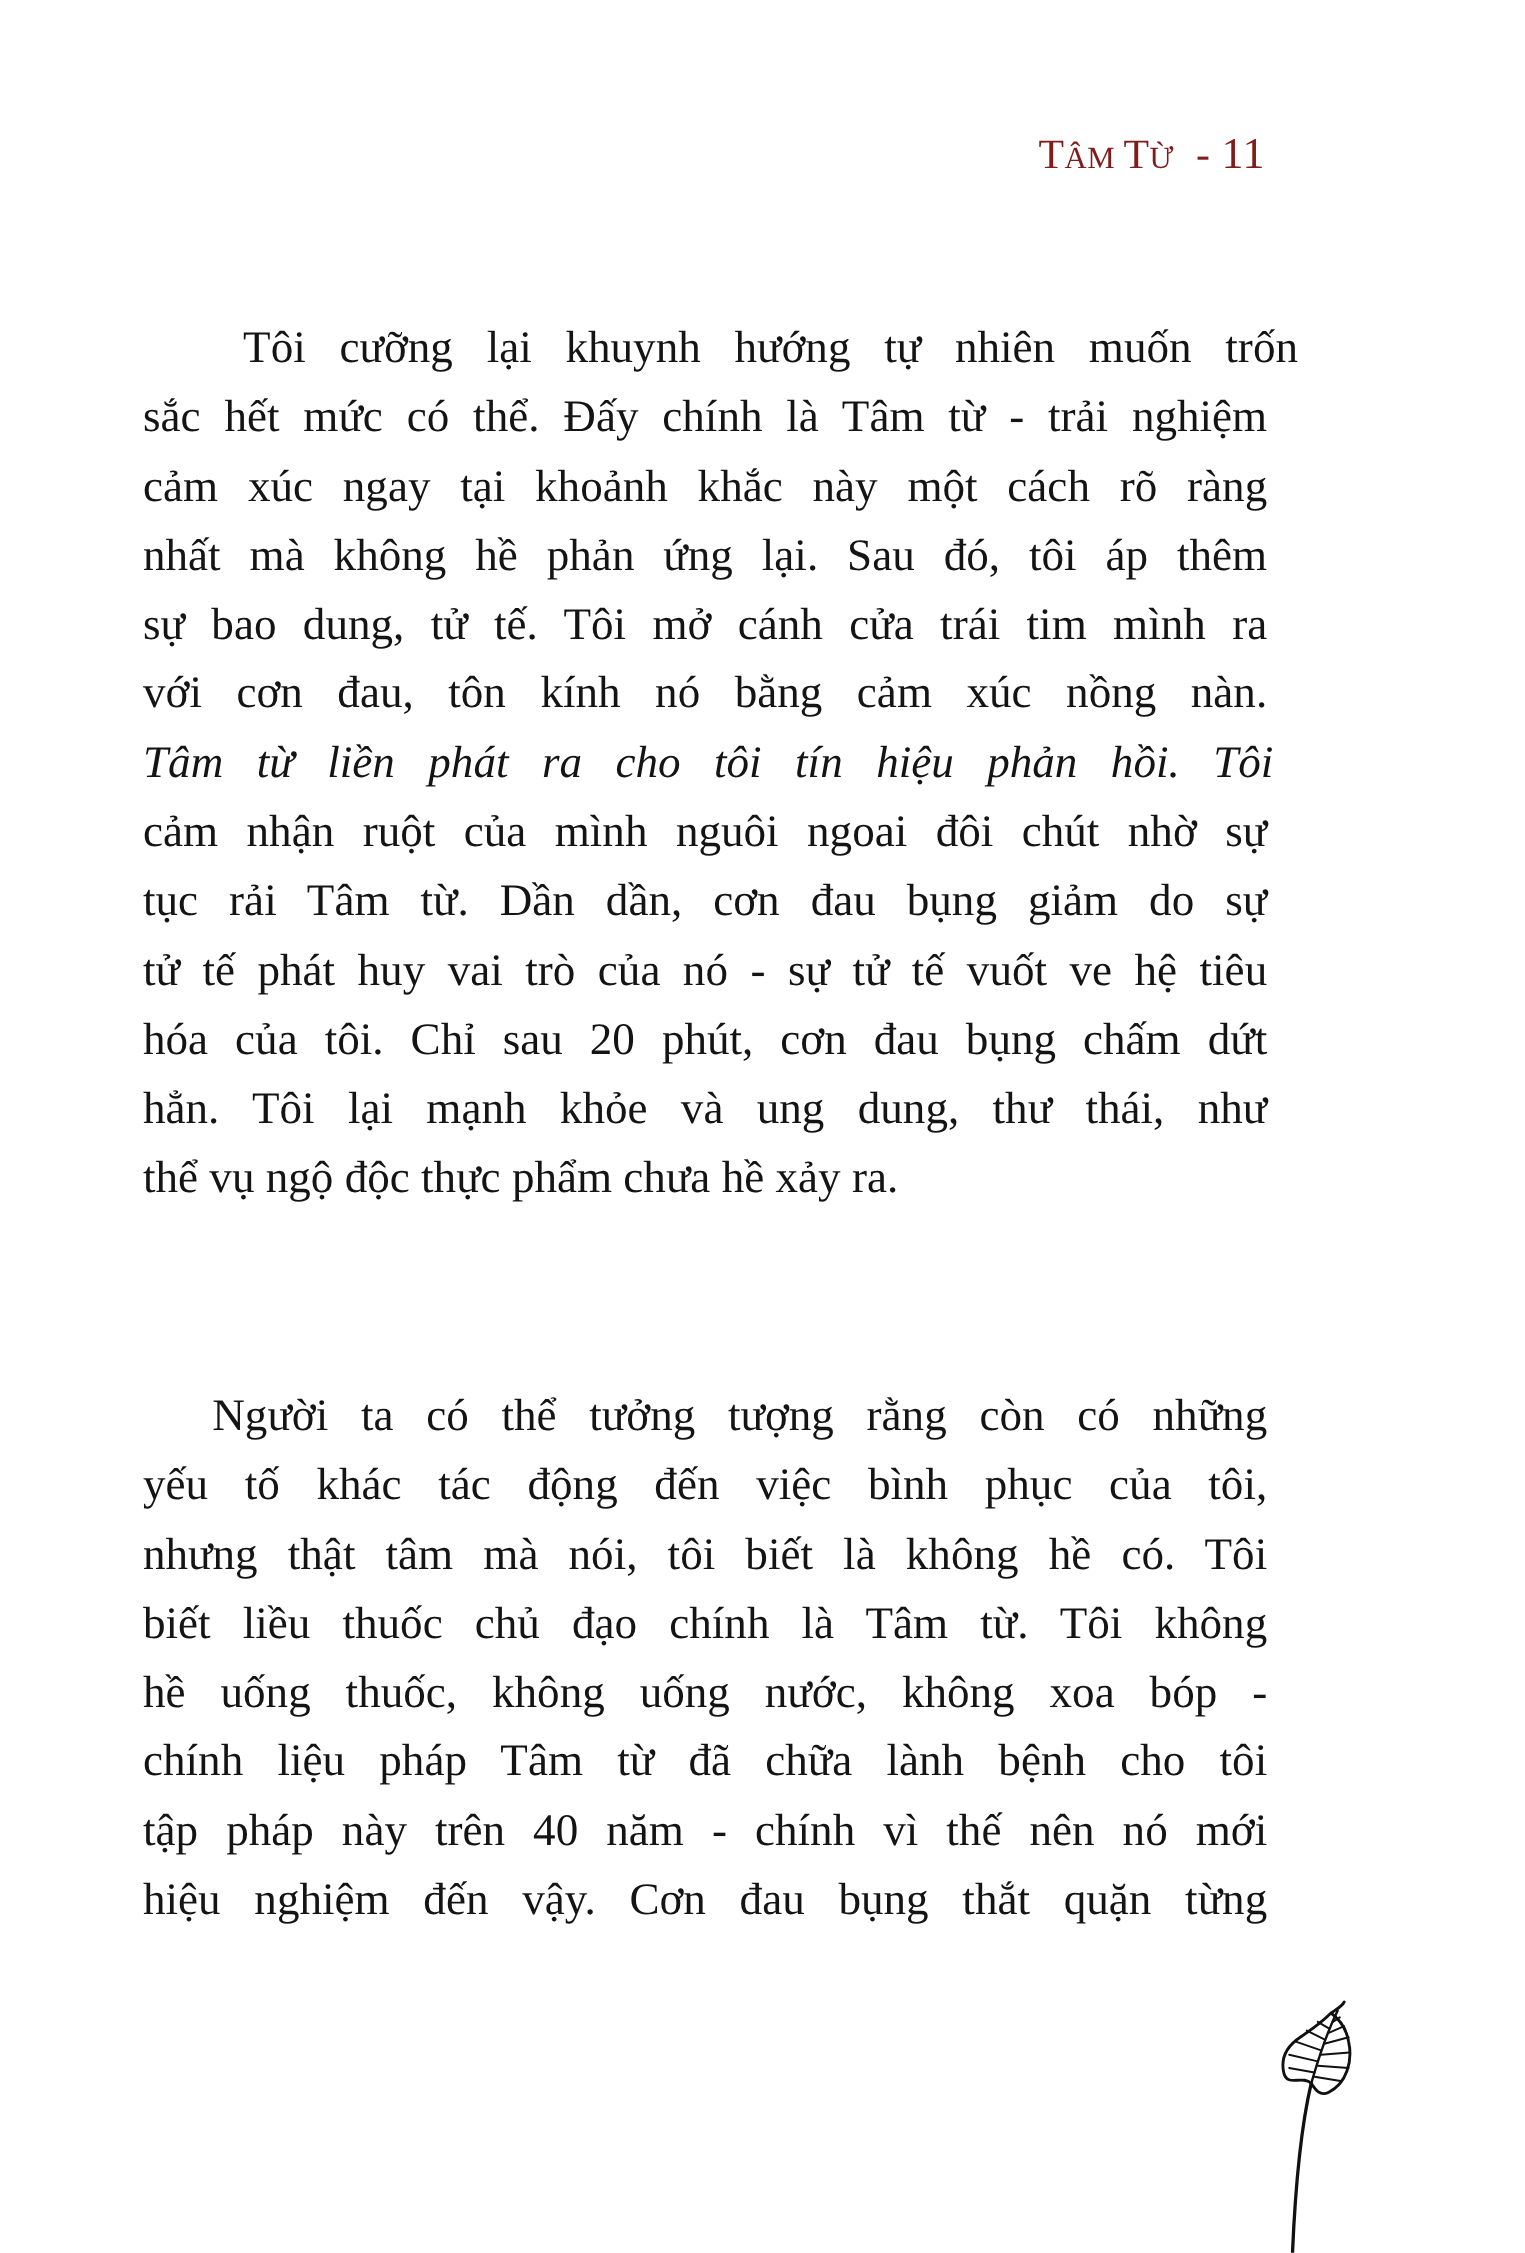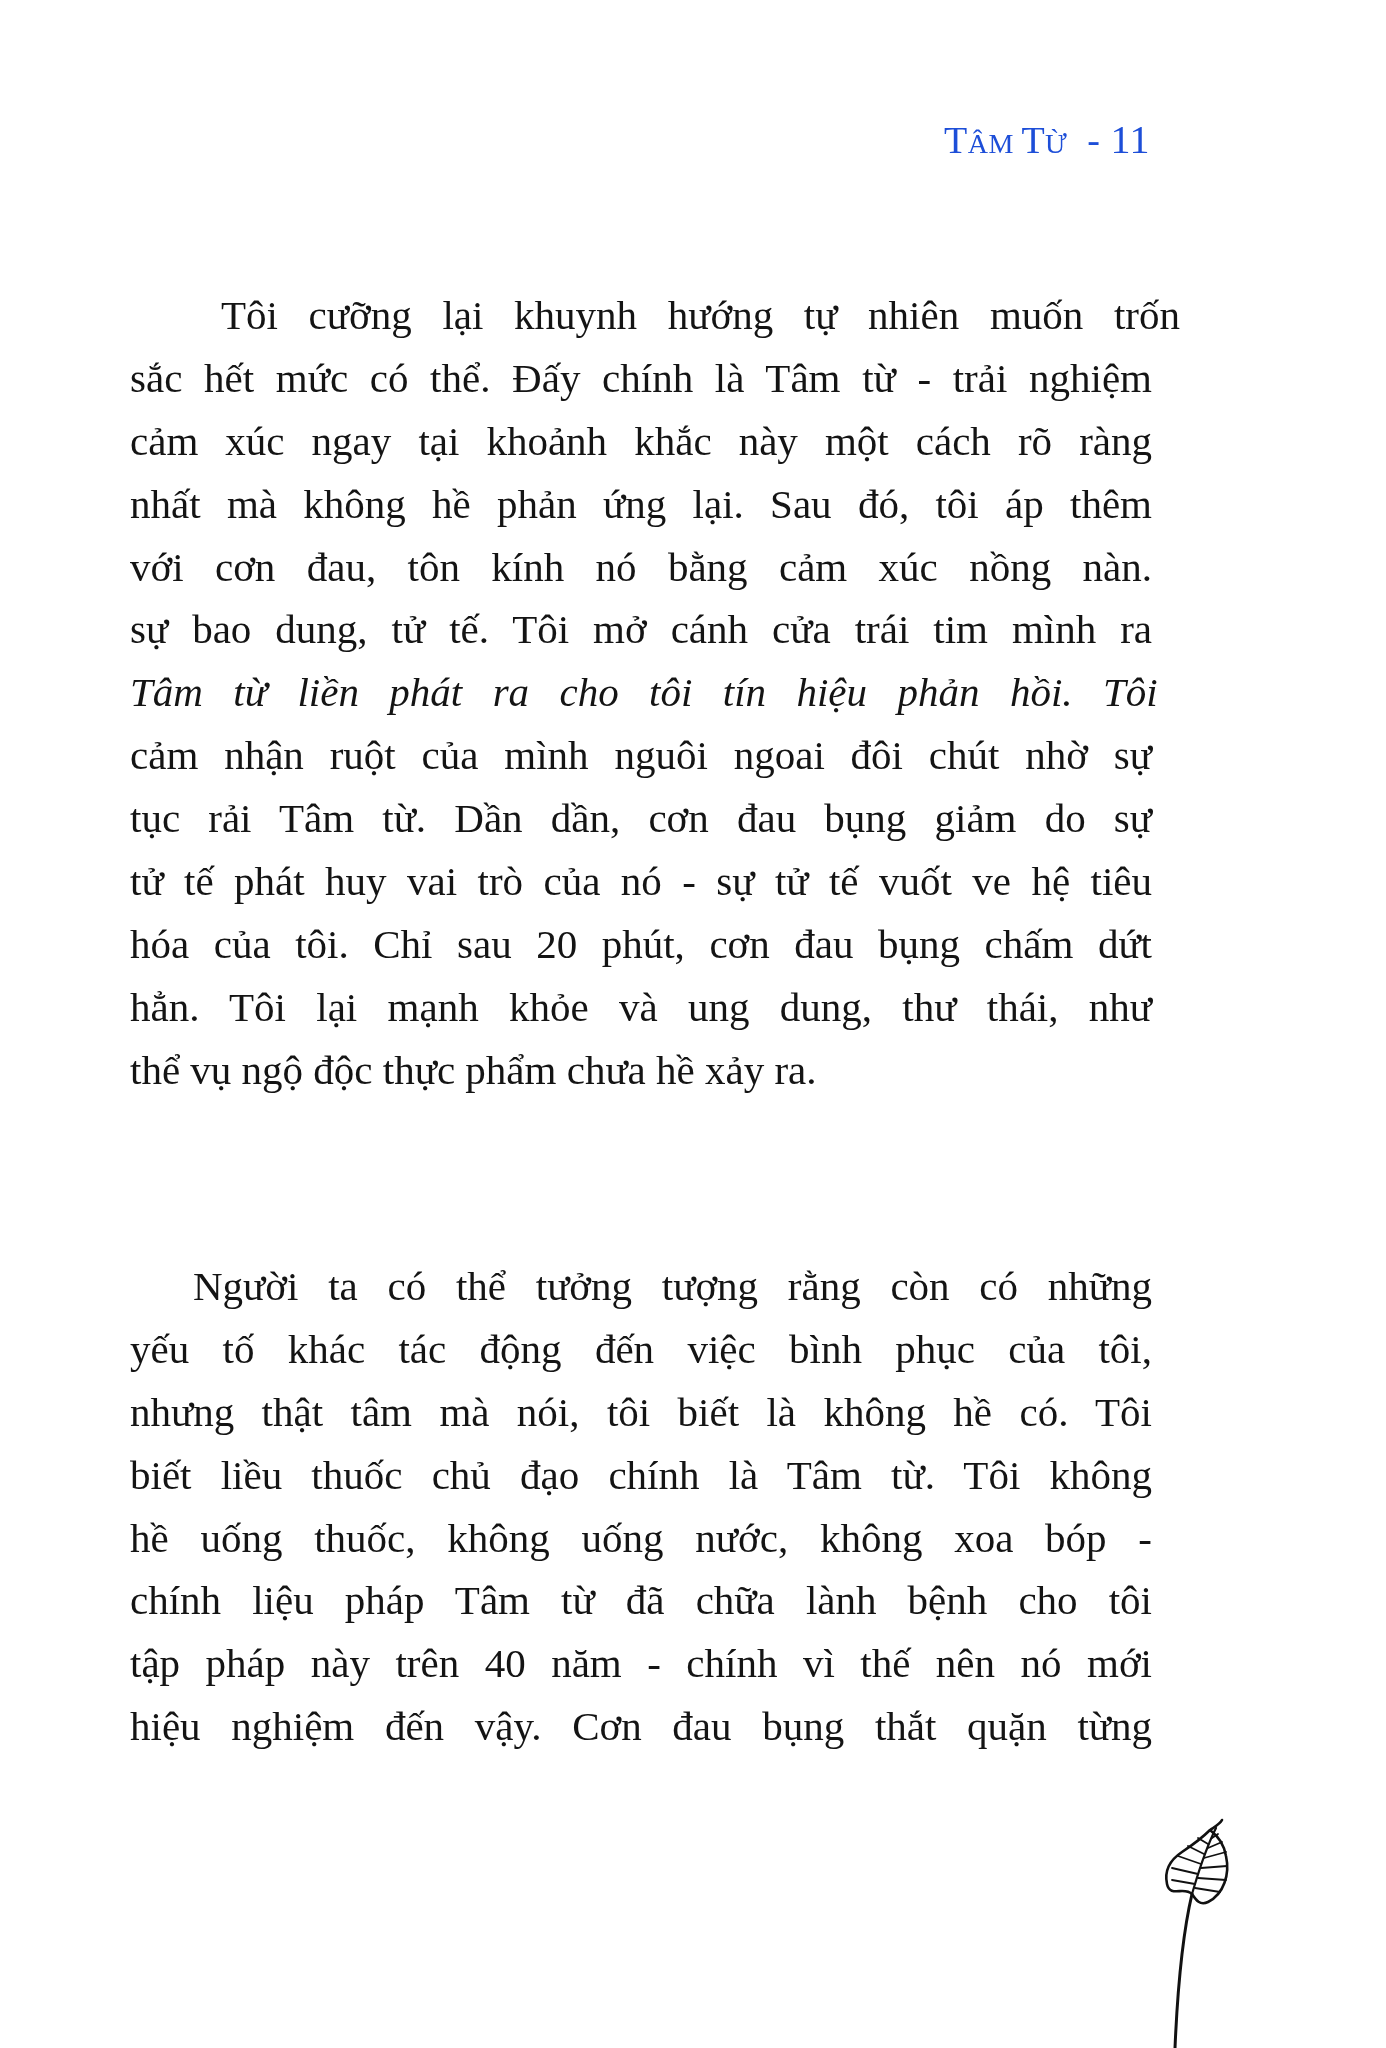"TÂM TỪ - 11" .running-head { color: #1d4ed8 -> #7f1d1d }
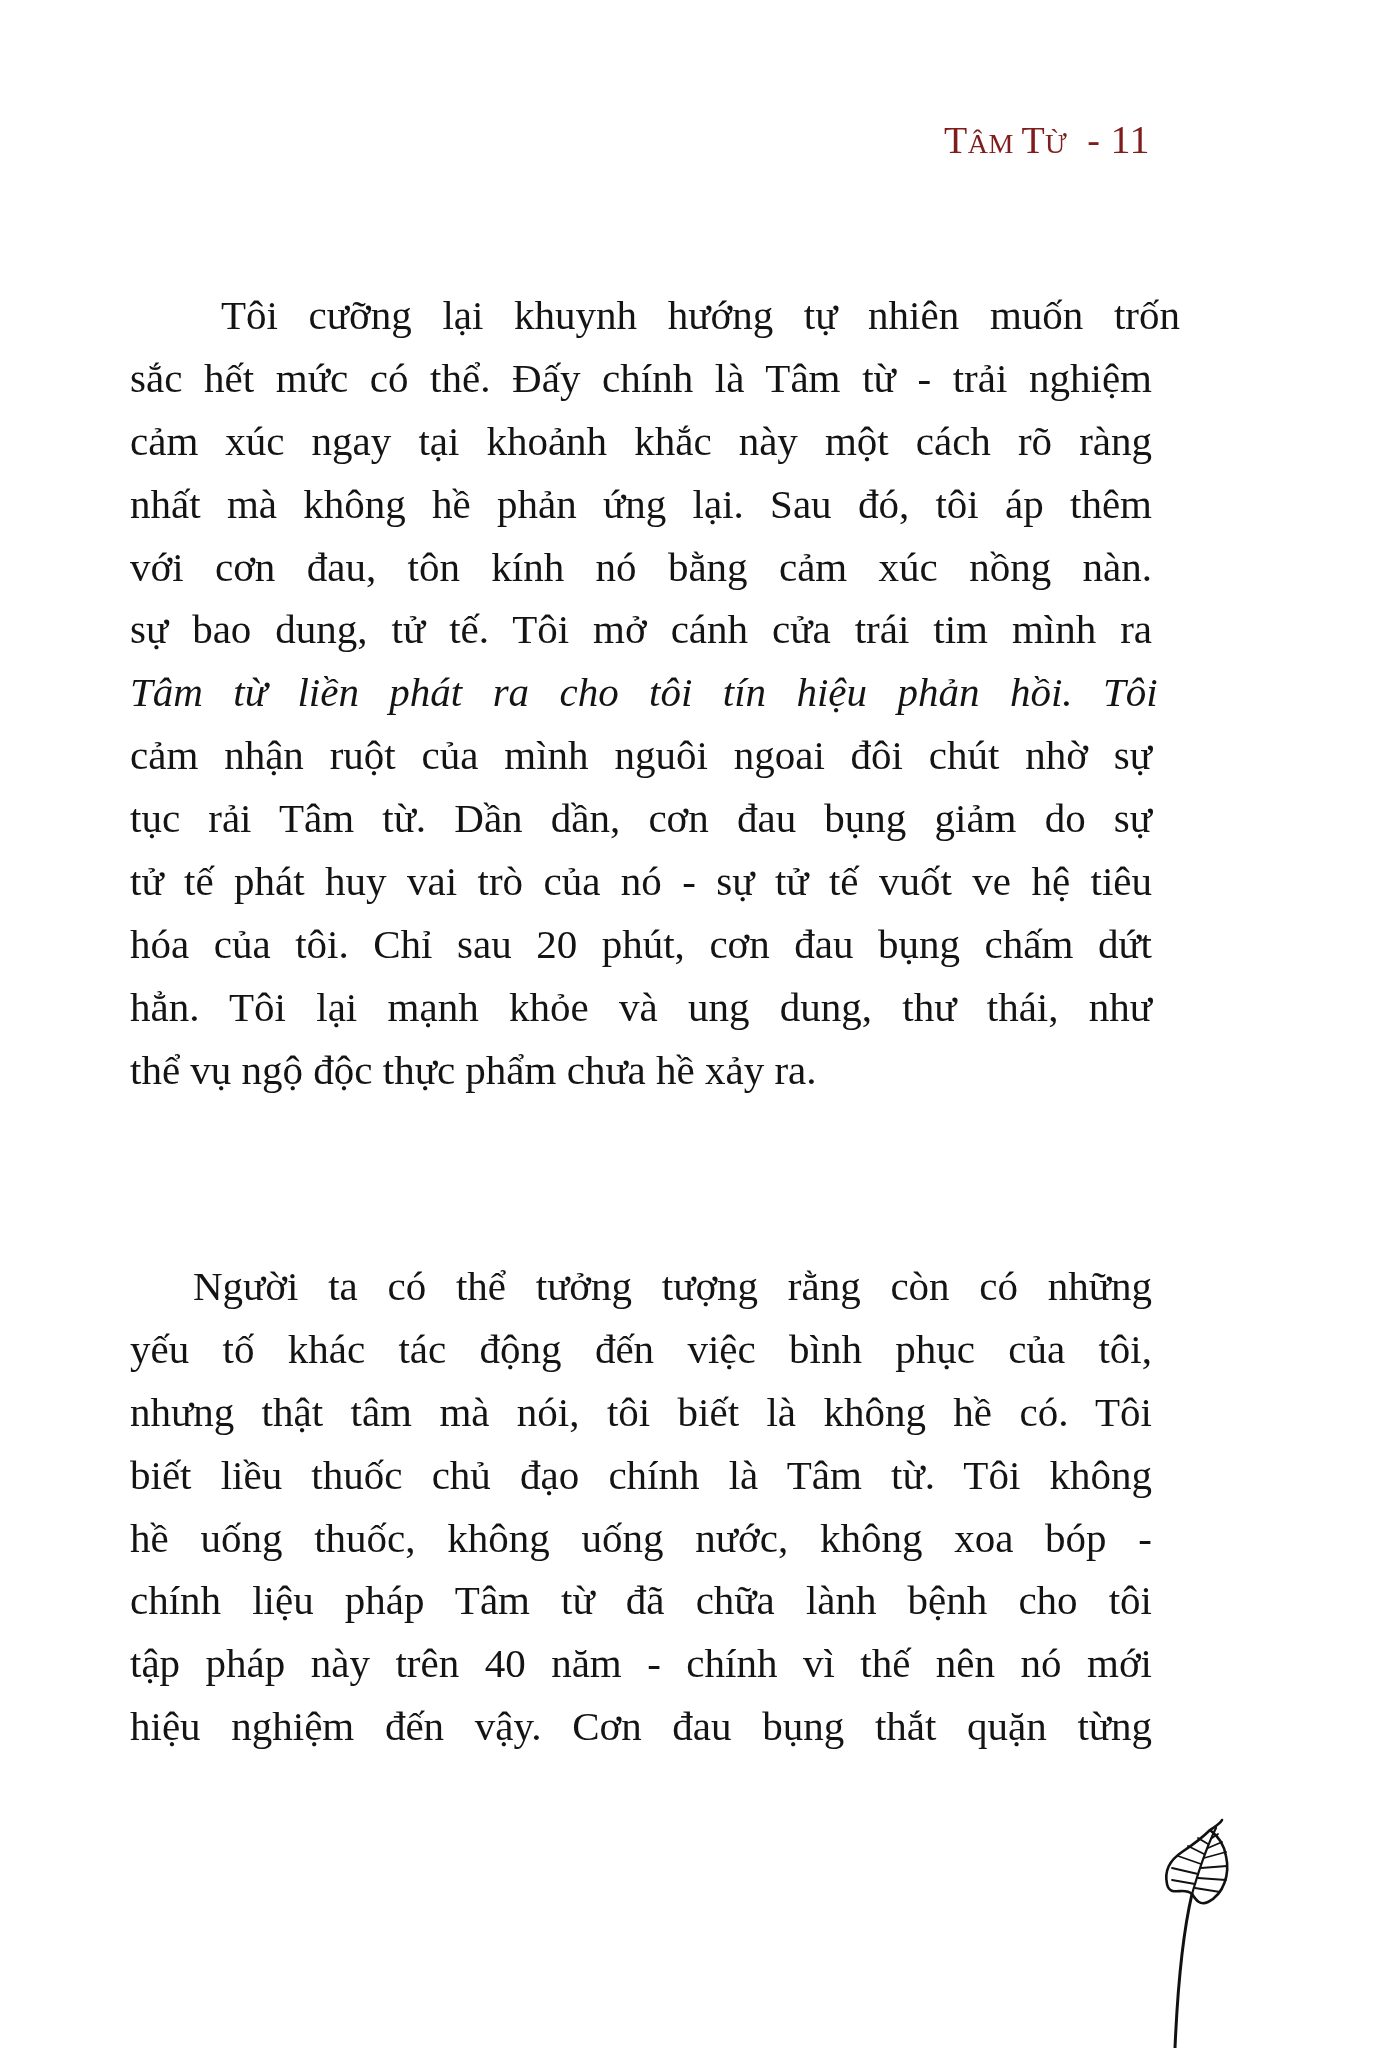"với cơn đau, tôn kính" div.line { order: before "sự bao dung, tử tế." -> after "sự bao dung, tử tế." }
